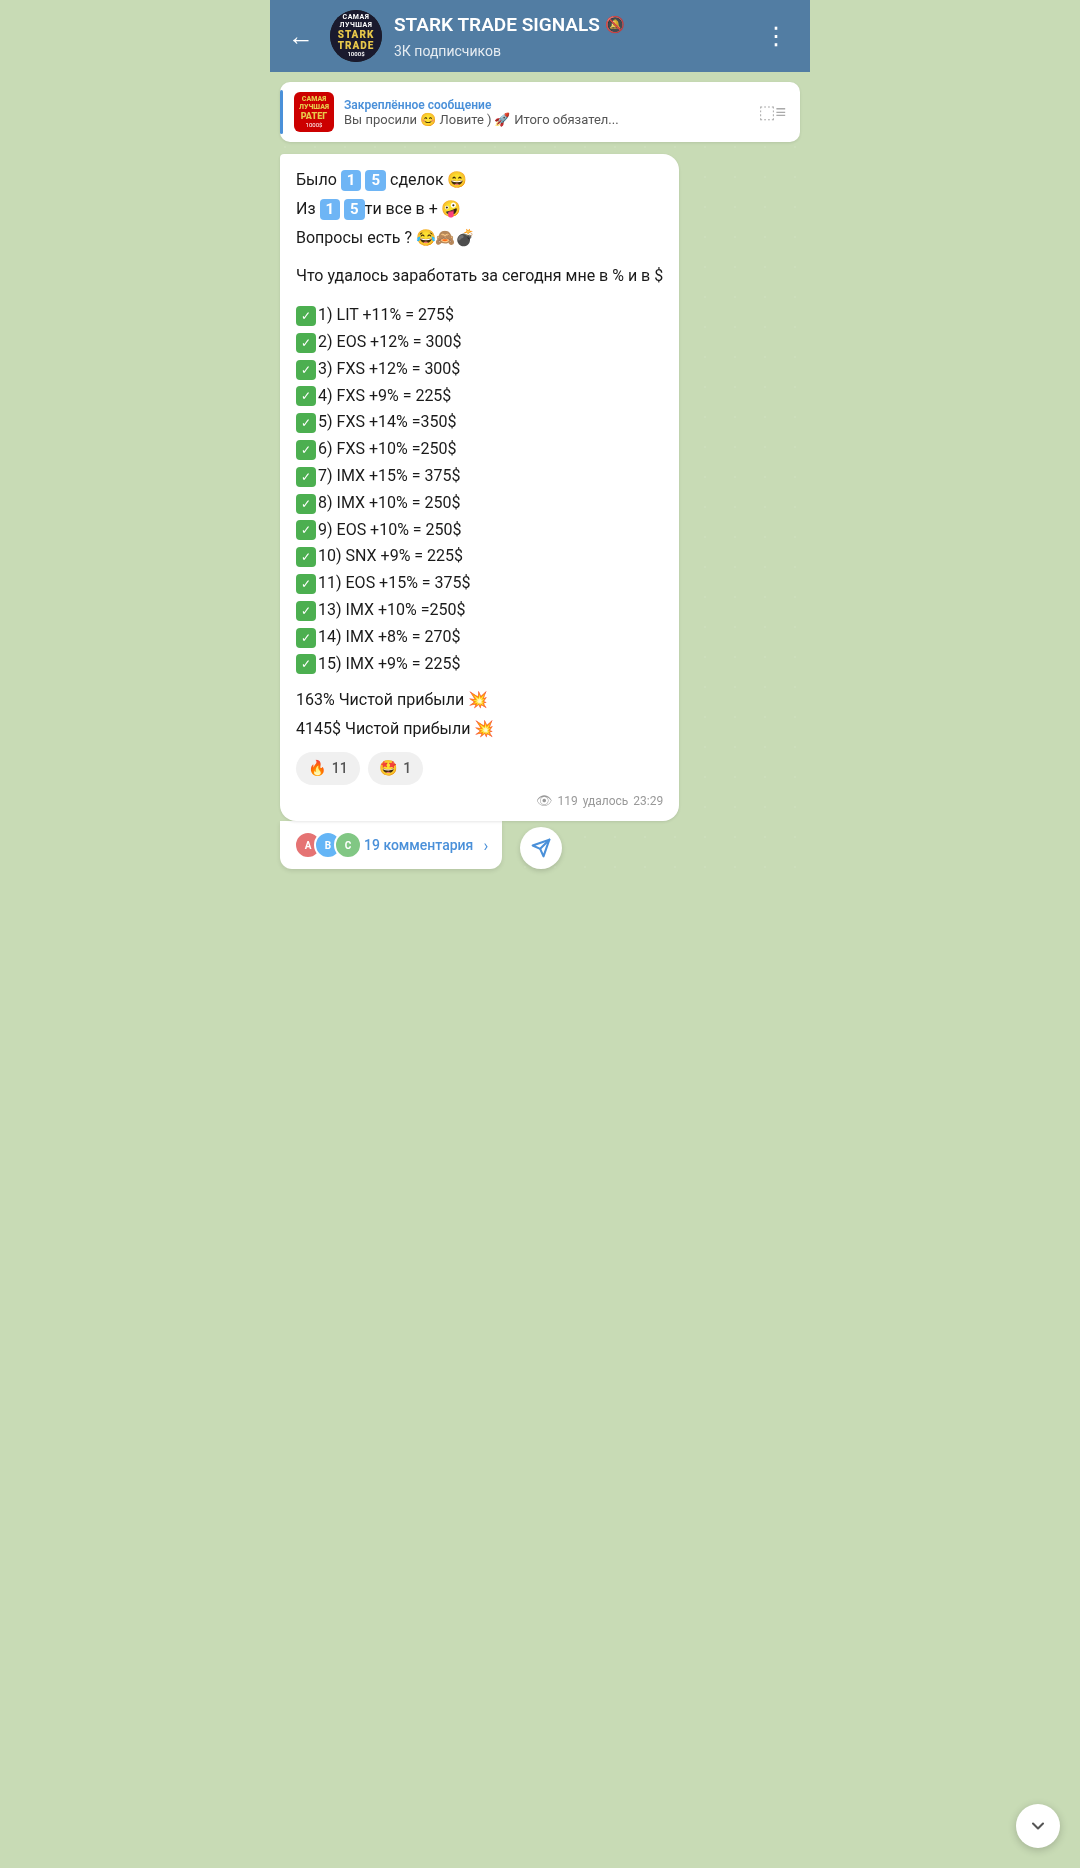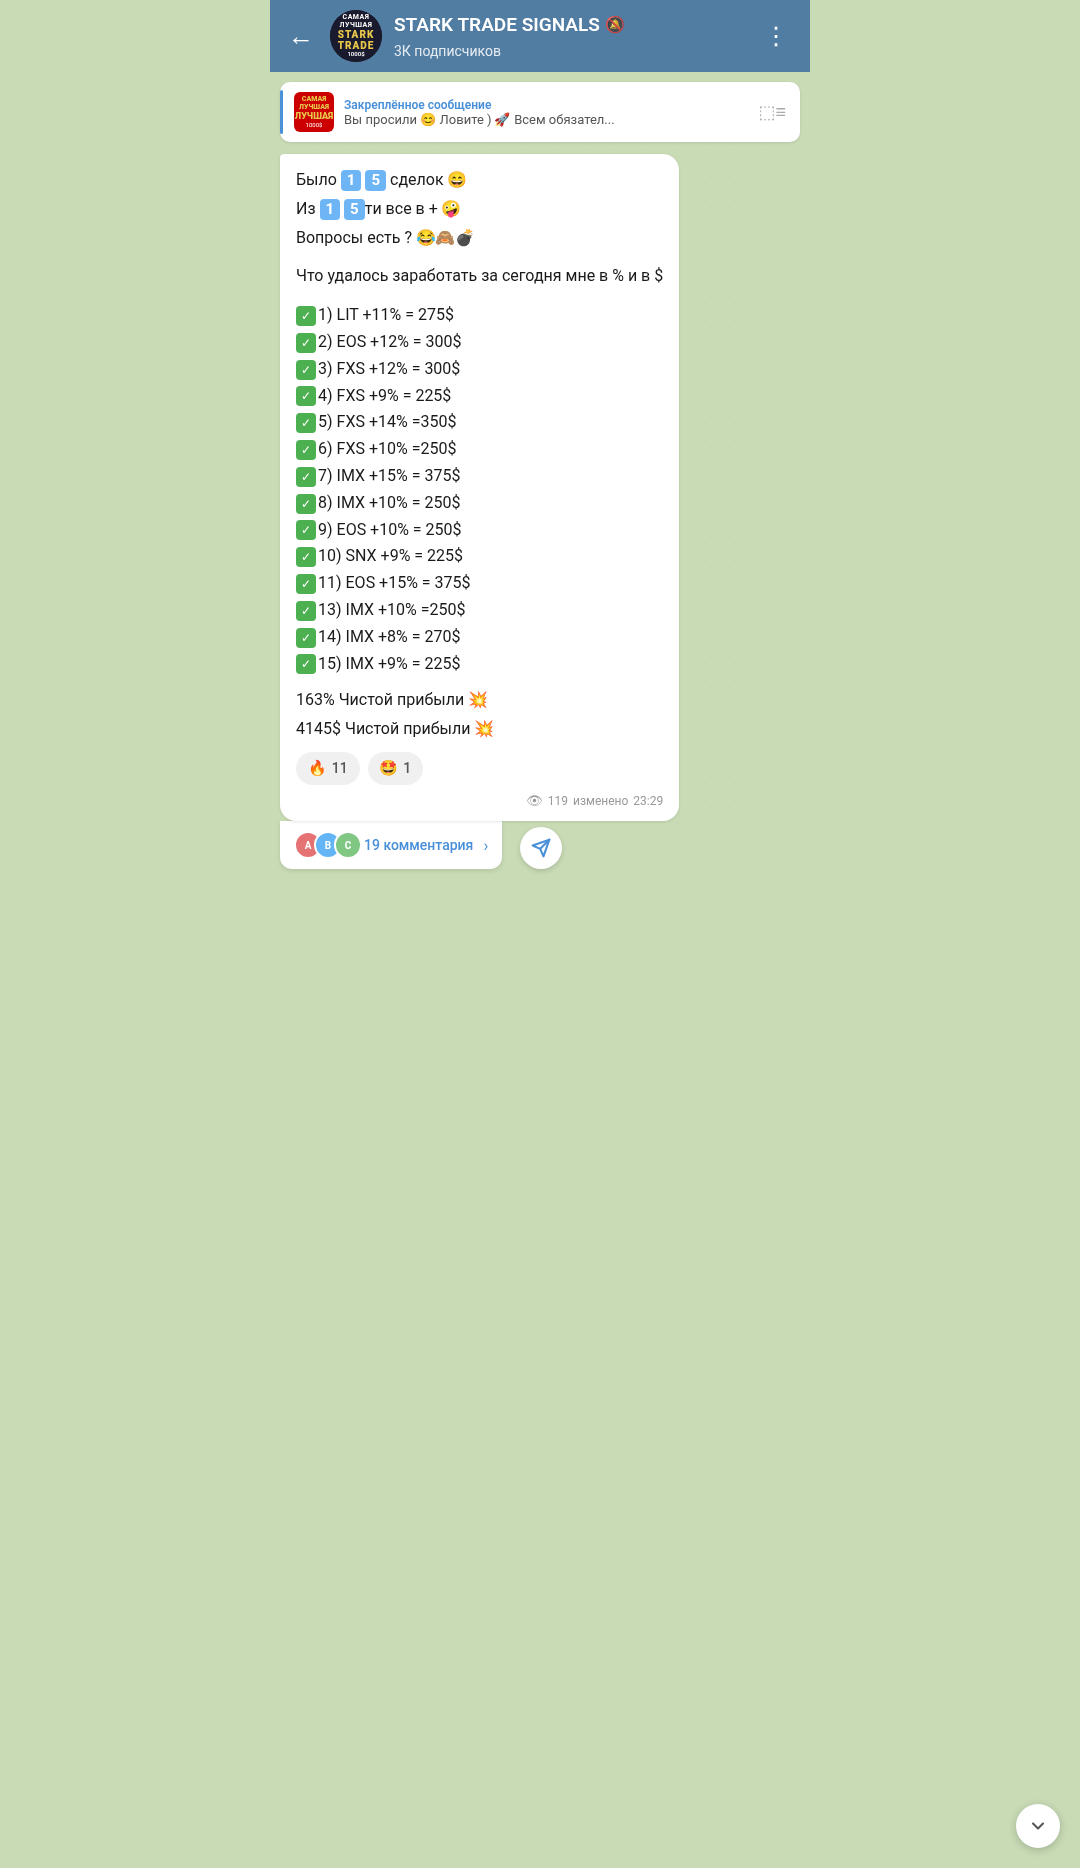"ЛУЧШАЯ" span { text: ЛУЧШАЯ -> РАТЕГ }
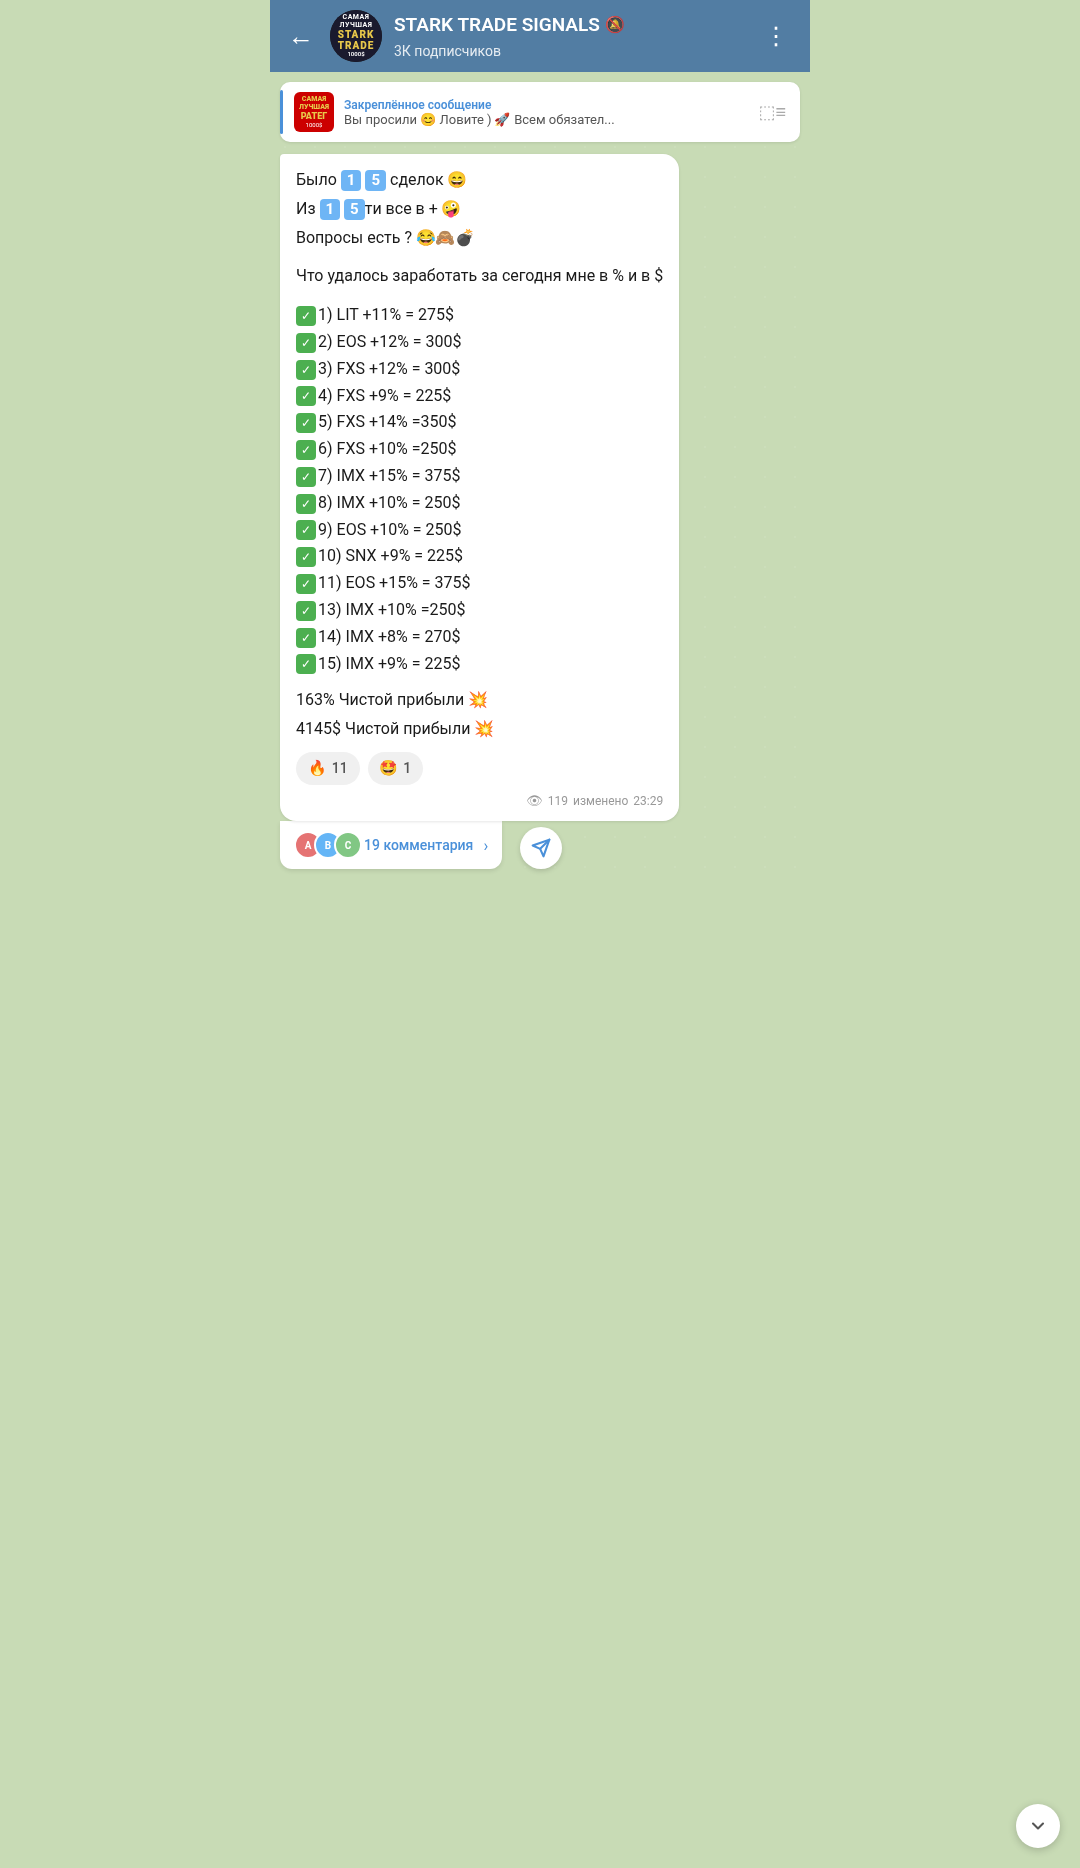"Вы просили 😊 Ловите )" div.pinned-preview { text: Всем -> Итого }
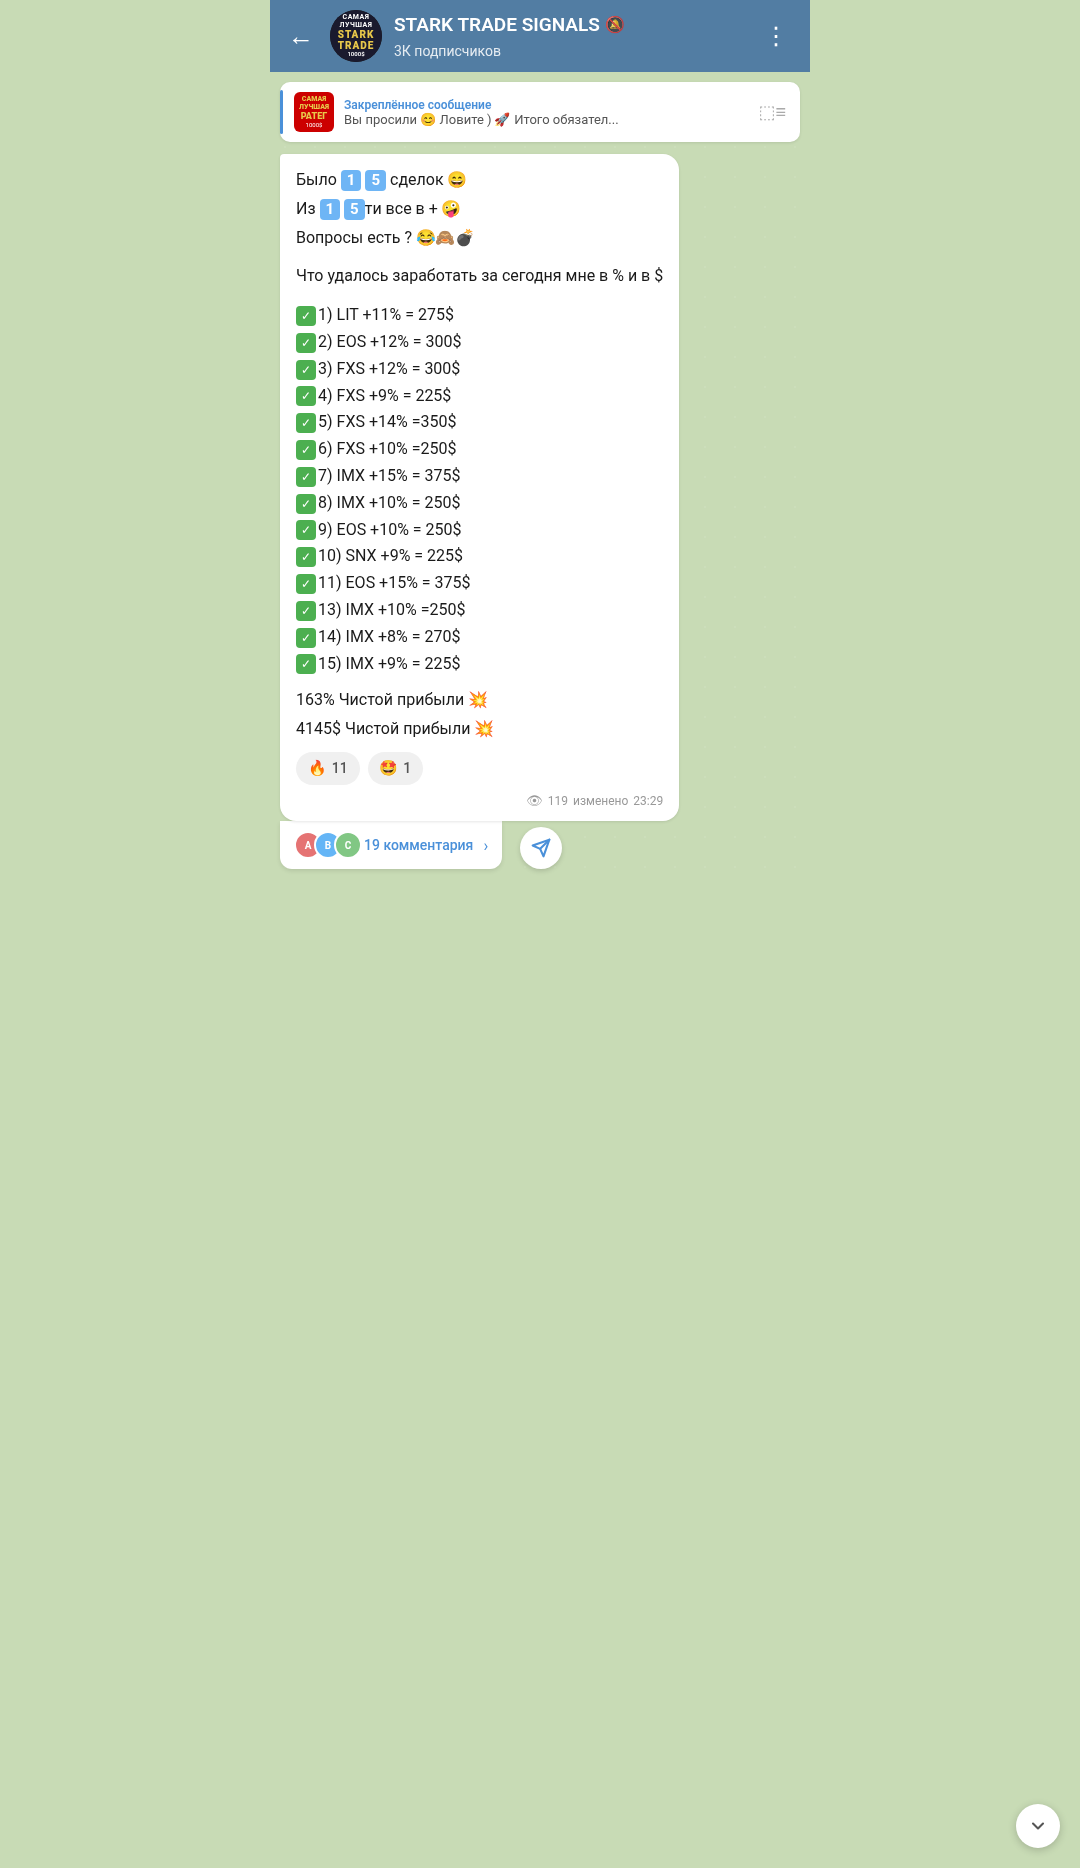"изменено" span { text: изменено -> удалось }
